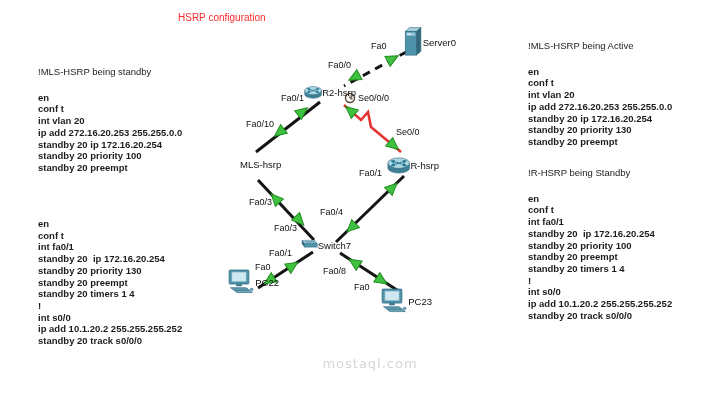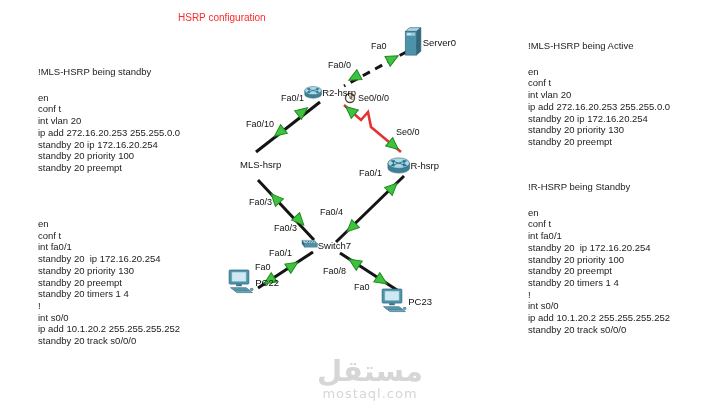"en" .cfg-lines { font-weight: none -> bold }
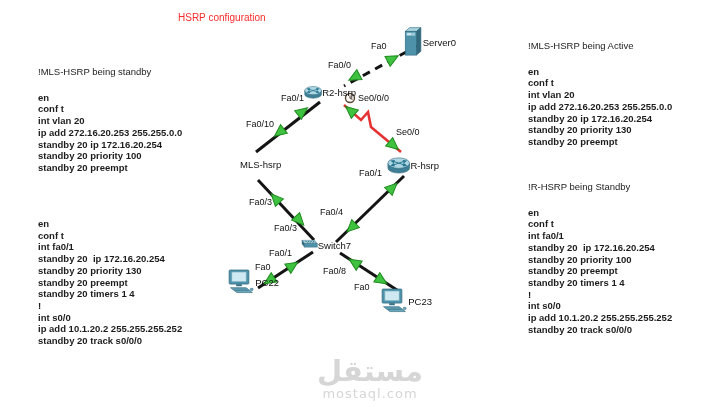"!R-HSRP being Standby" #b4 { top: 181px -> 167px }
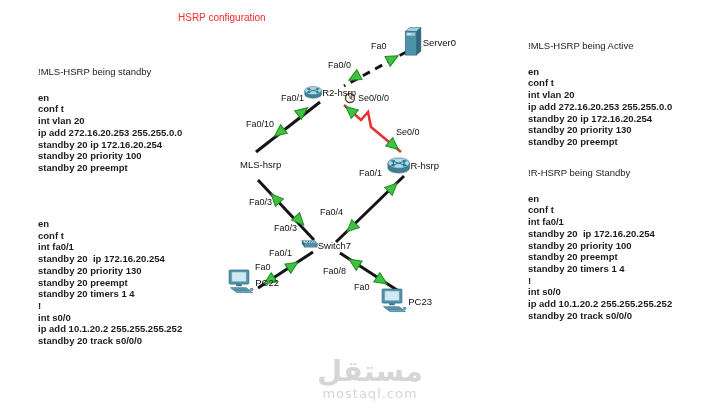"مستقل" div.wm-logo { html: <div>مستقل</div> -> none }
